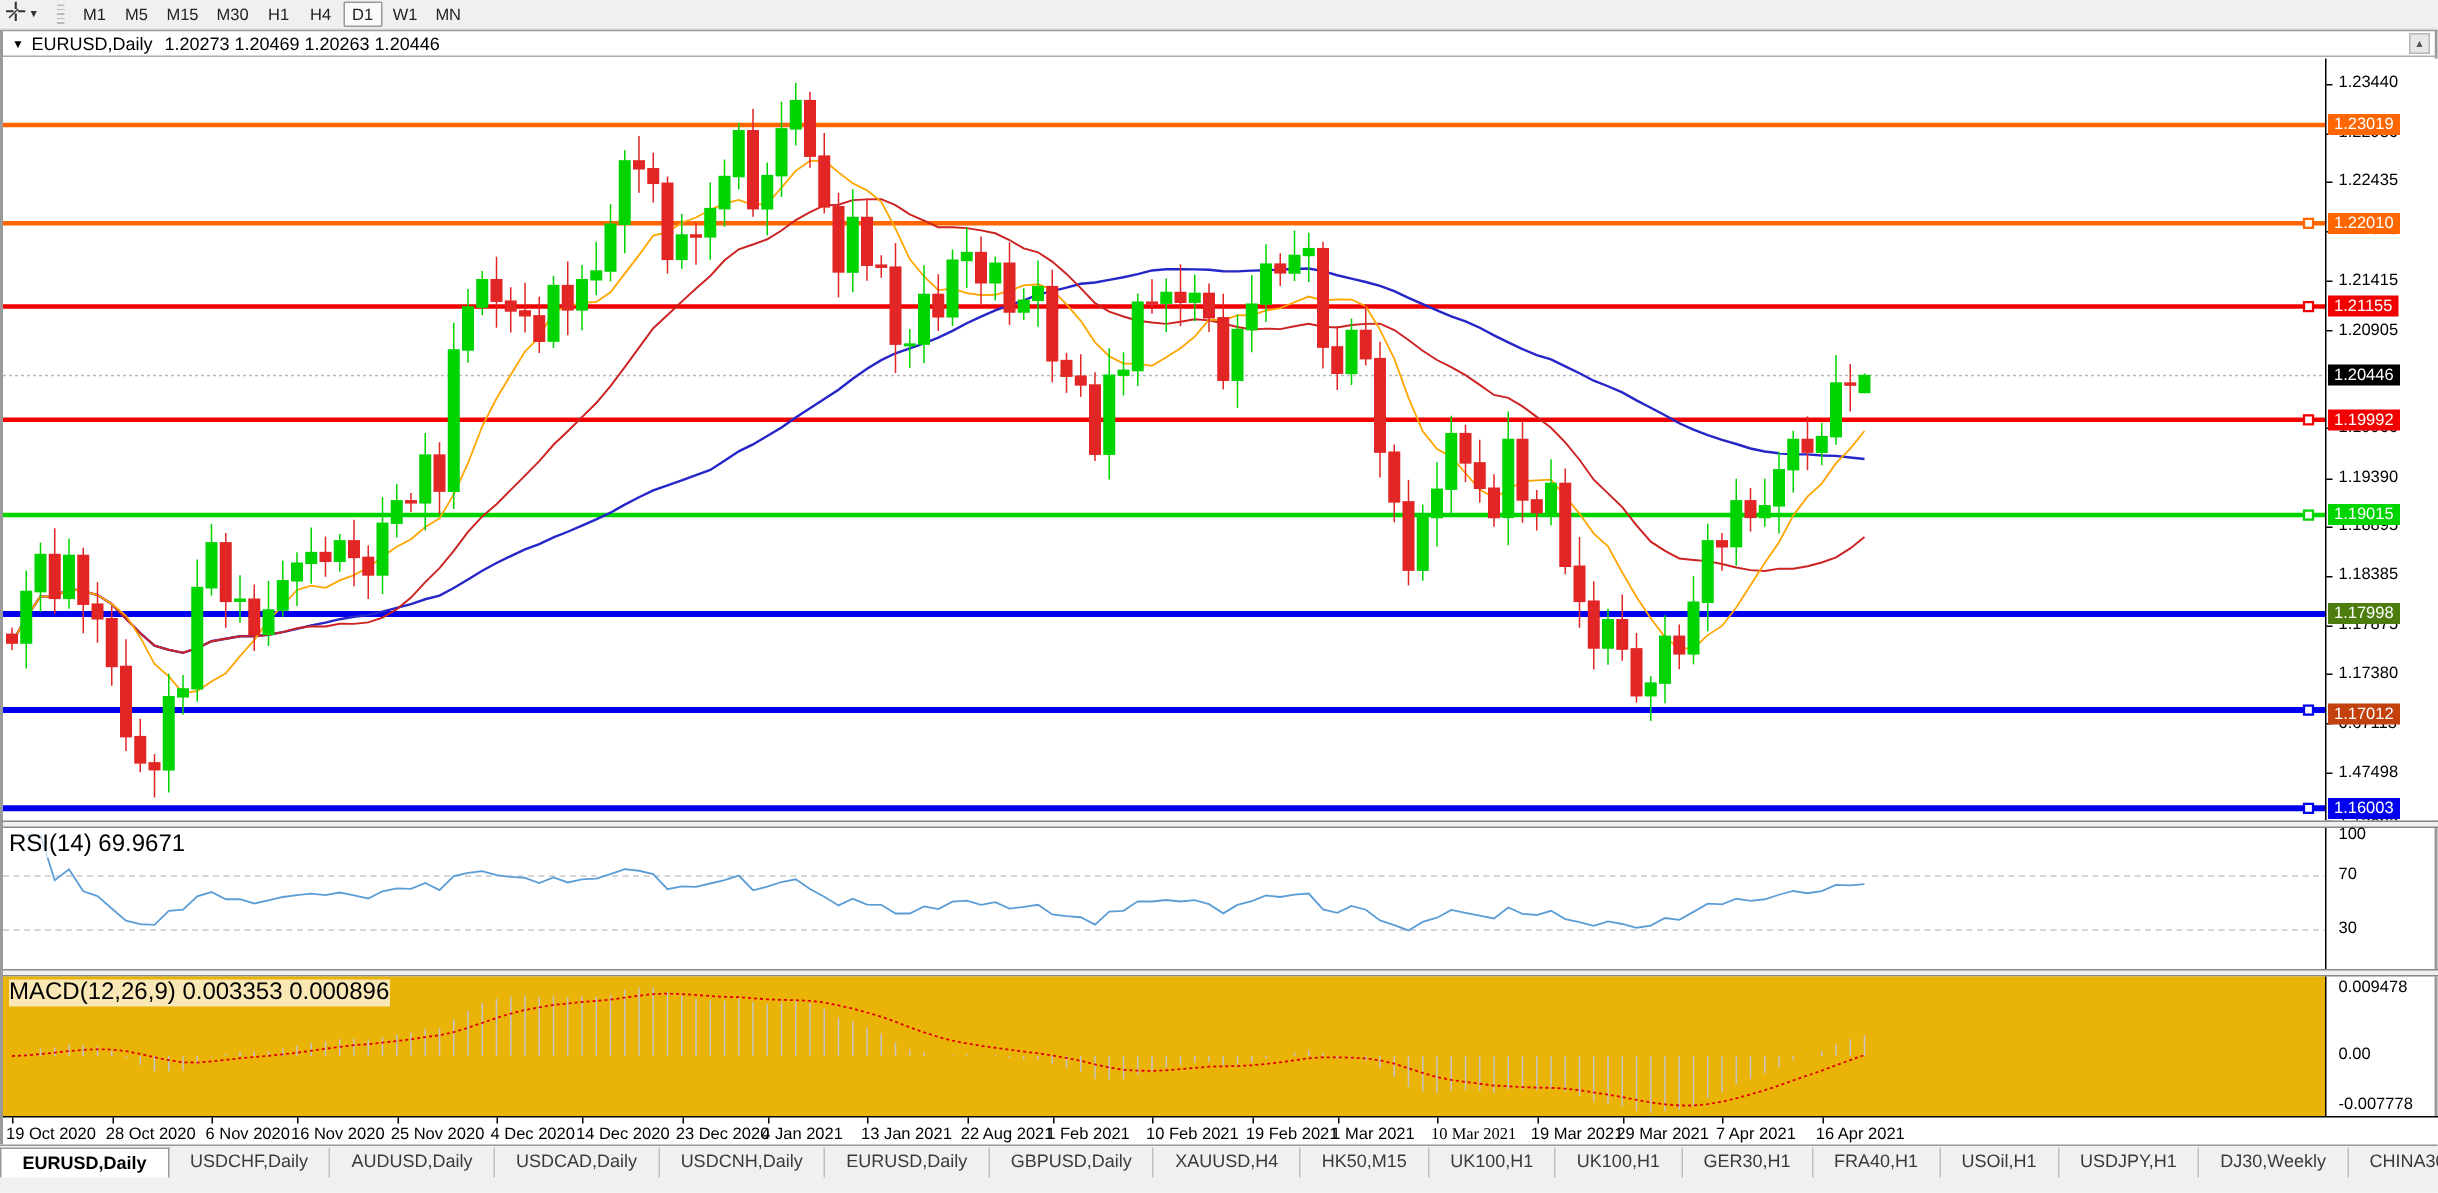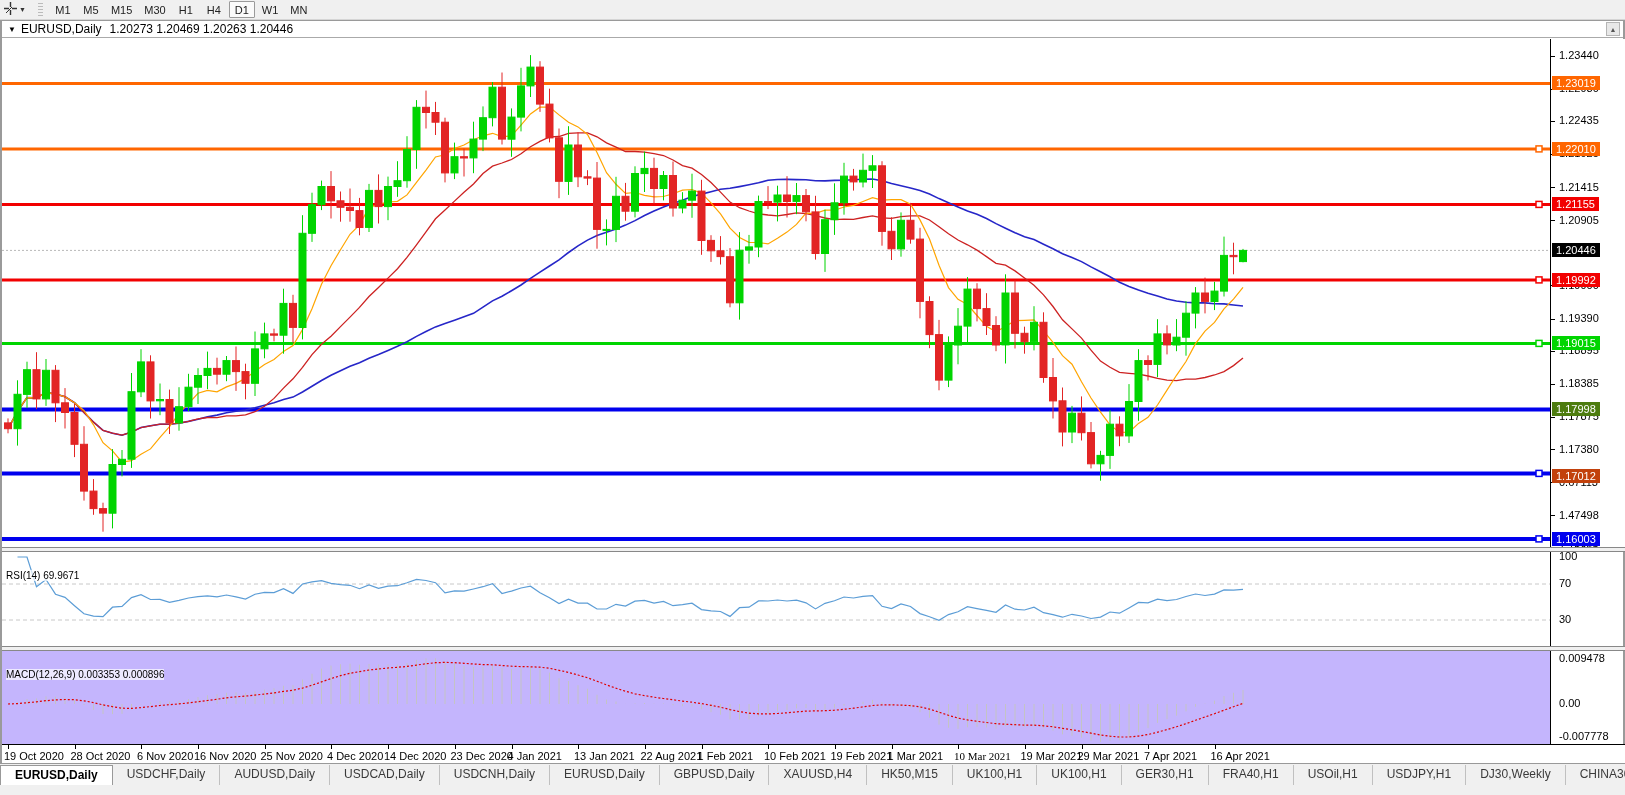"RSI(14) 69.9671" .ind-label { font-size: 10px -> 16px; top: 18px -> 2px }
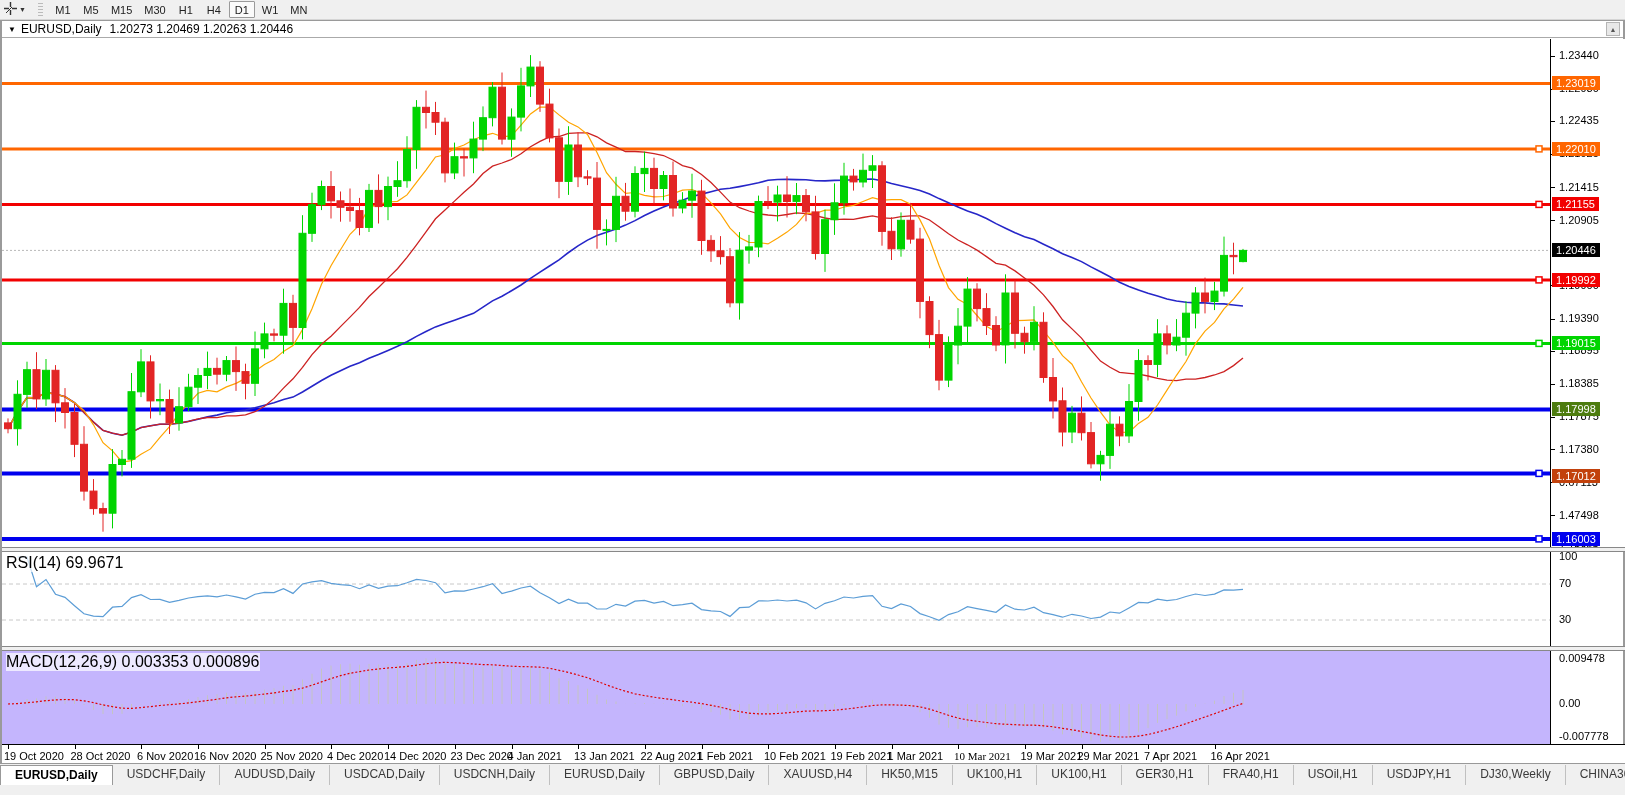"MACD(12,26,9) 0.003353 0.000896" #macd-pane { background: #c4b5fd -> #eab308 }
